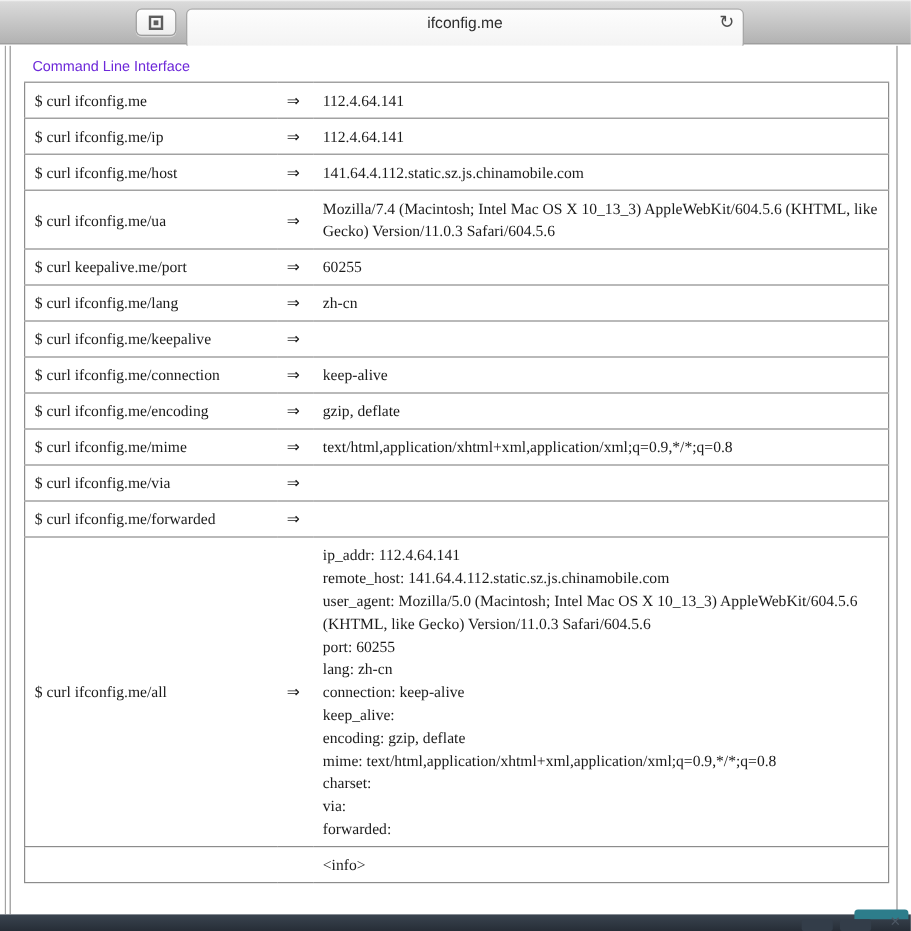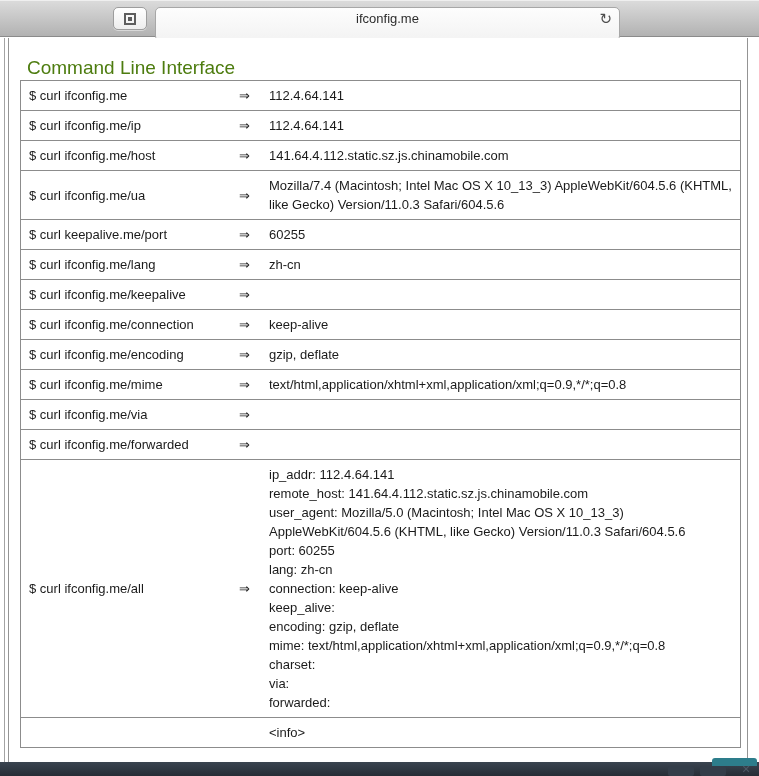"Command Line Interface" .heading { color: #4d7c0f -> #6d28d9; font-size: 19px -> 12px; margin: 20px 0 3px 27px -> 8px 0 3px 27px }
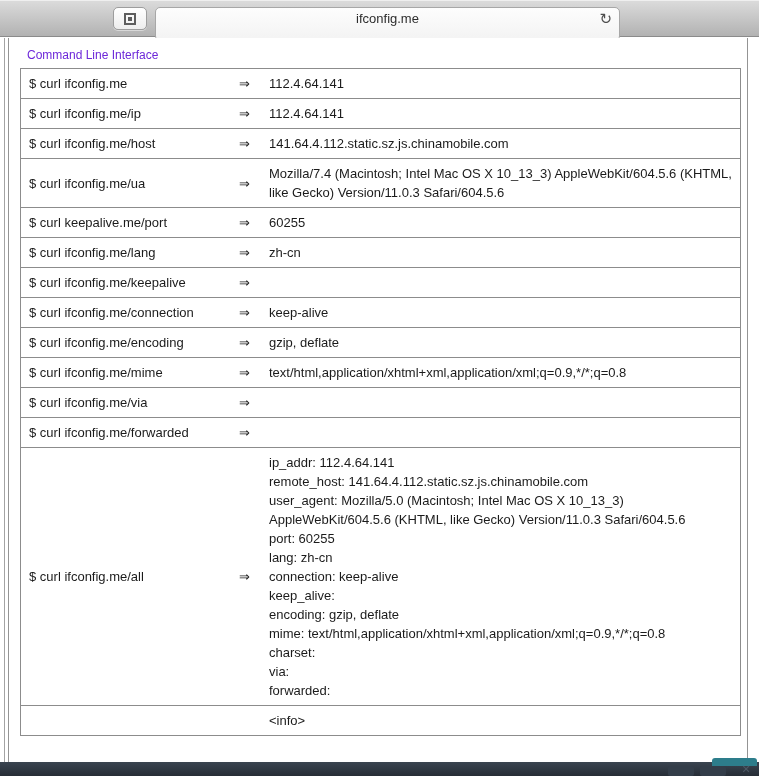"$ curl ifconfig.me" table.cli { font-family: none -> Liberation Serif, serif }
